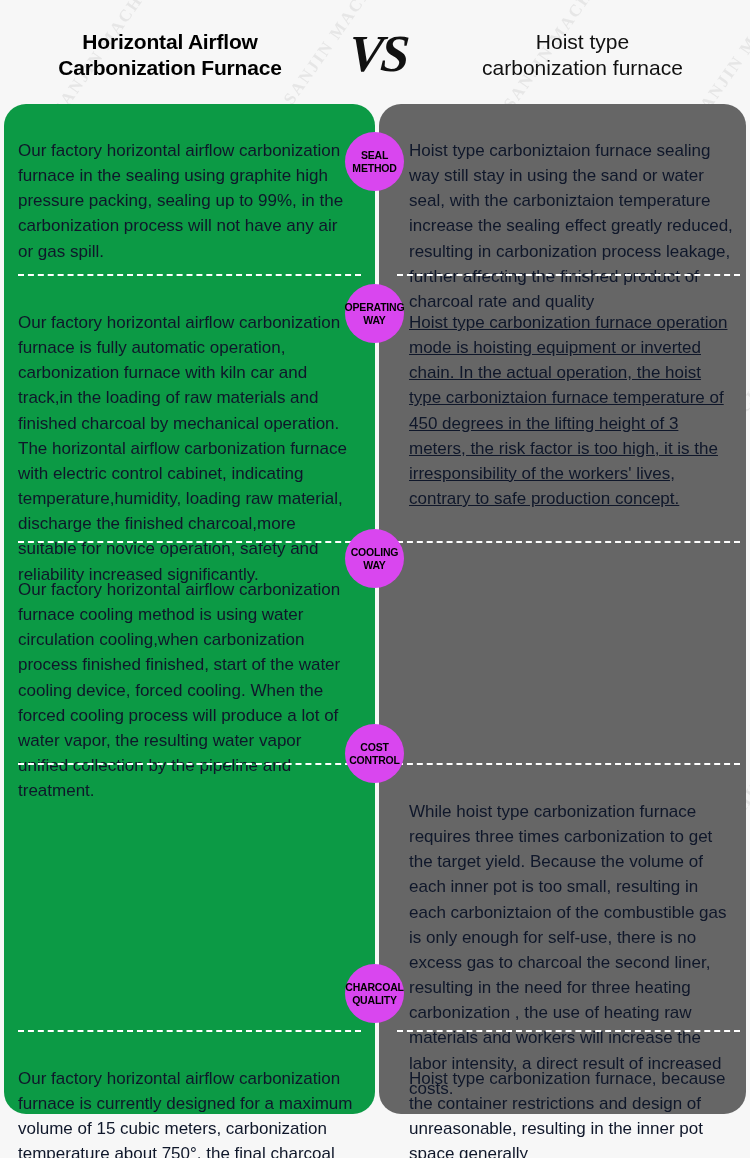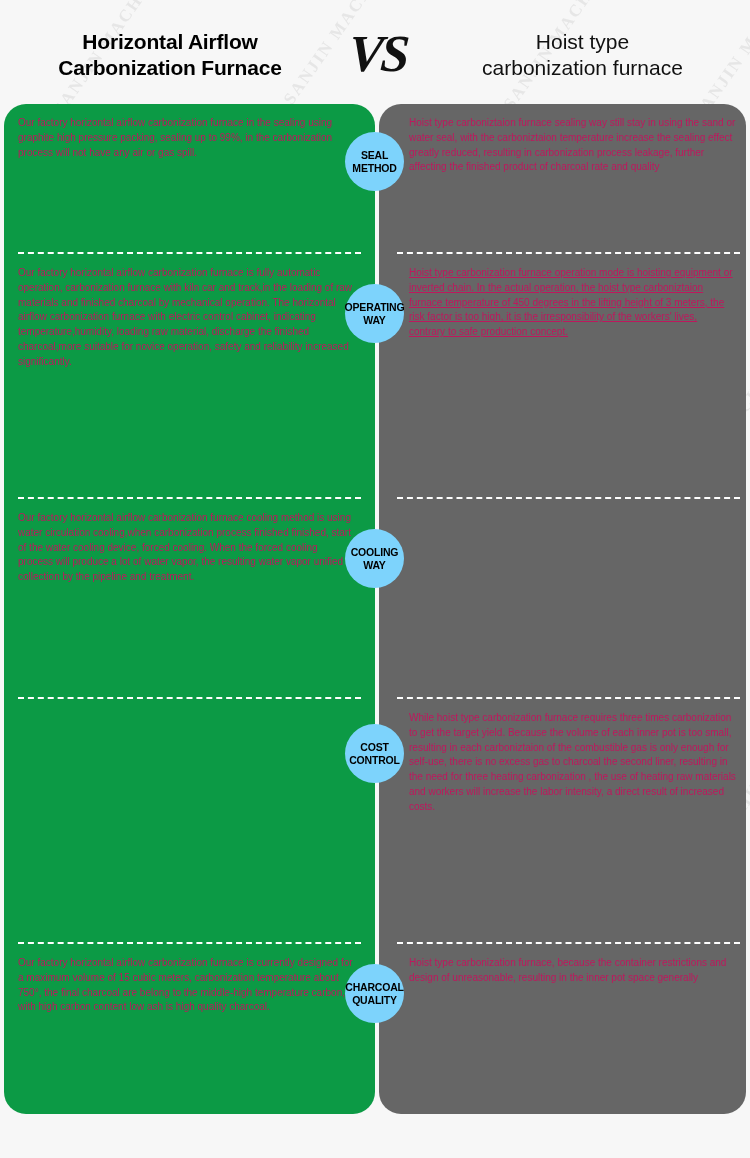"Our factory horizontal airflow" .cell { color: #be185d -> #0f172a; font-size: 10px -> 17px; margin-top: none -> 22px }
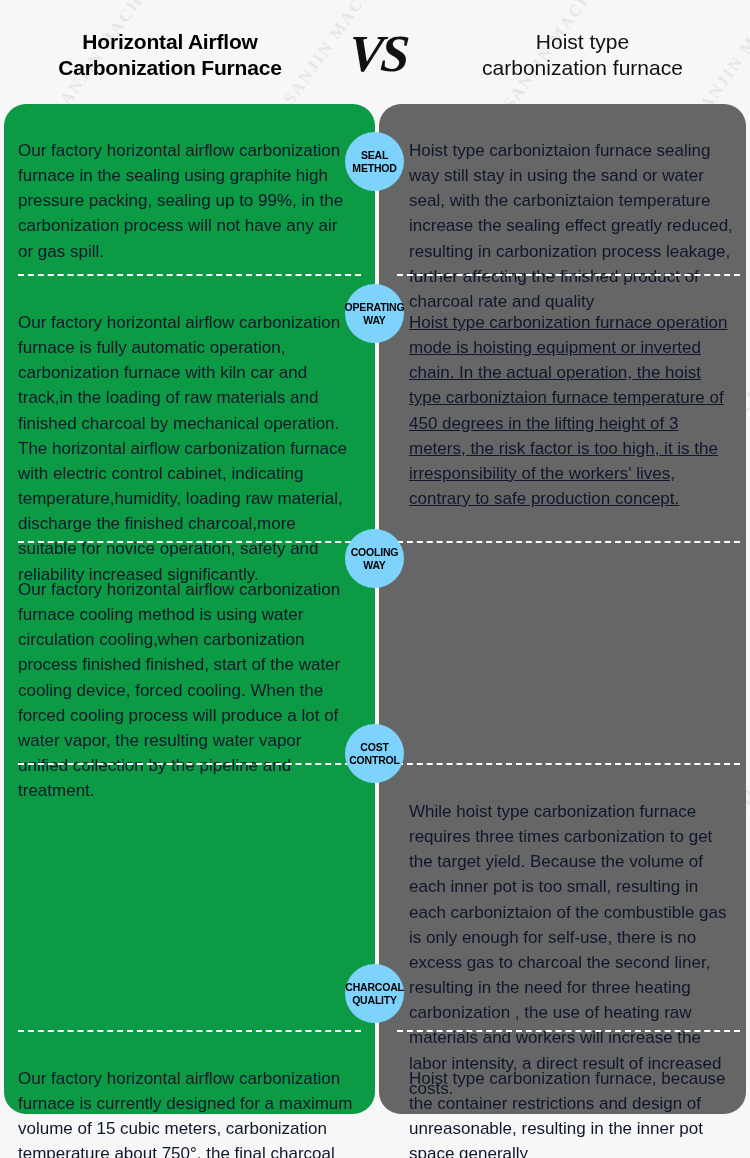"SEAL" .badge { background: #7dd3fc -> #d946ef }
